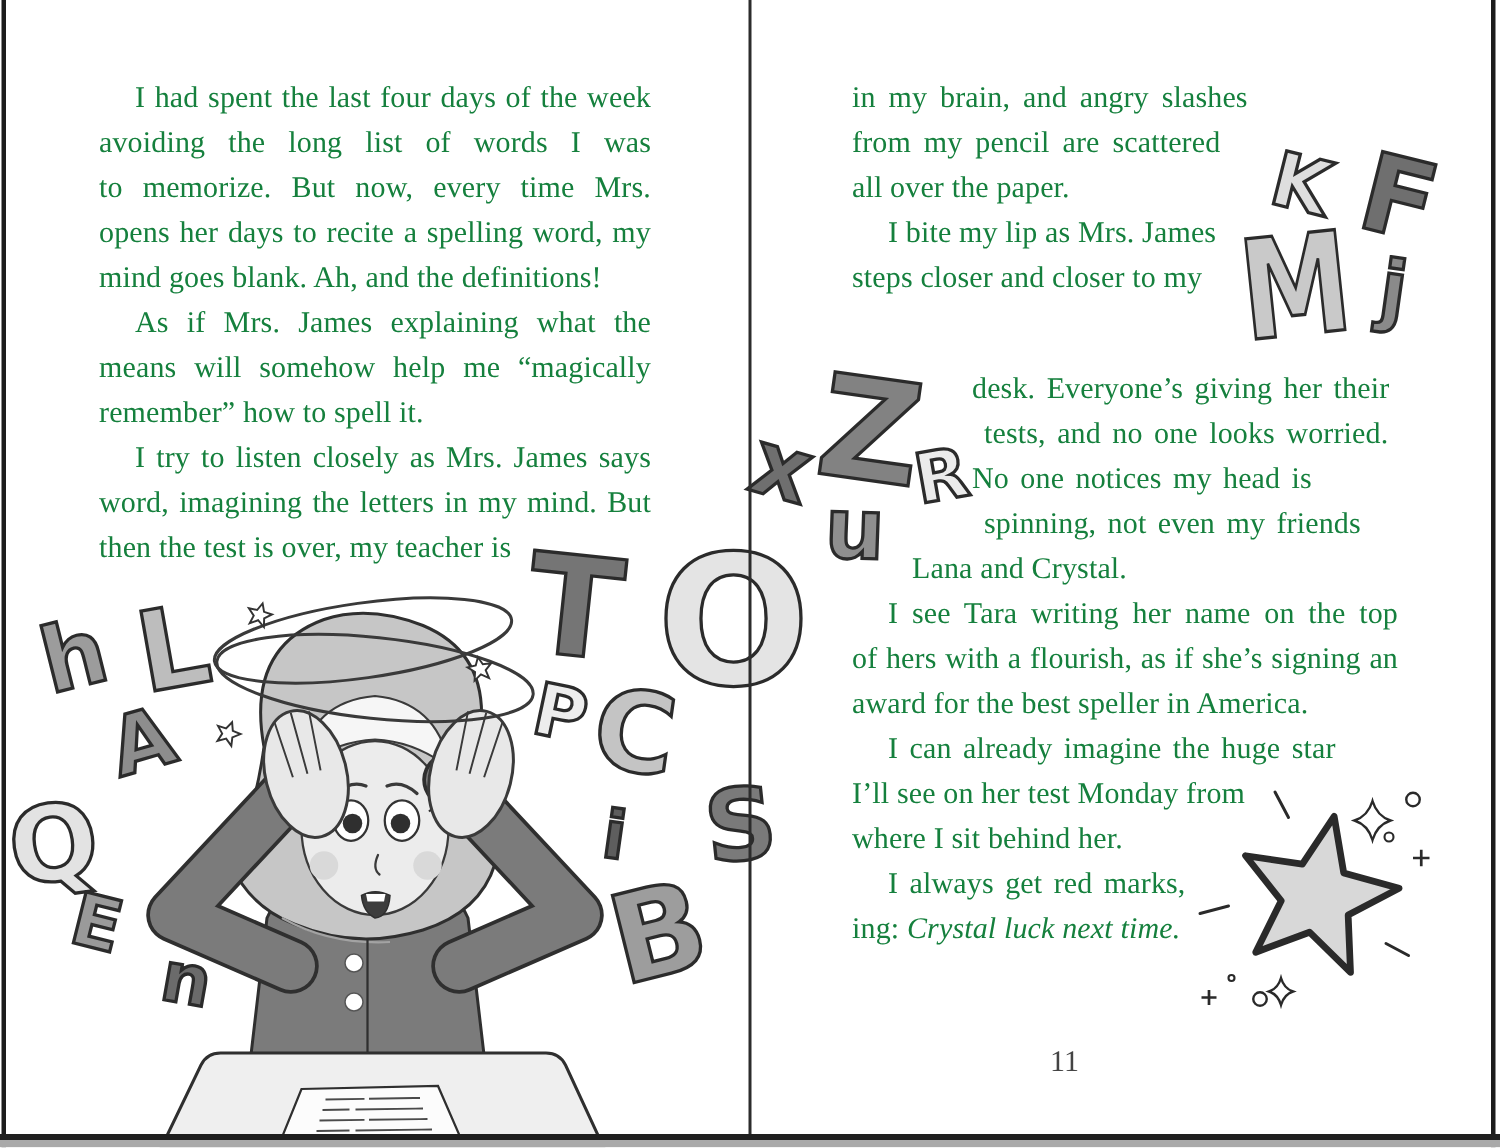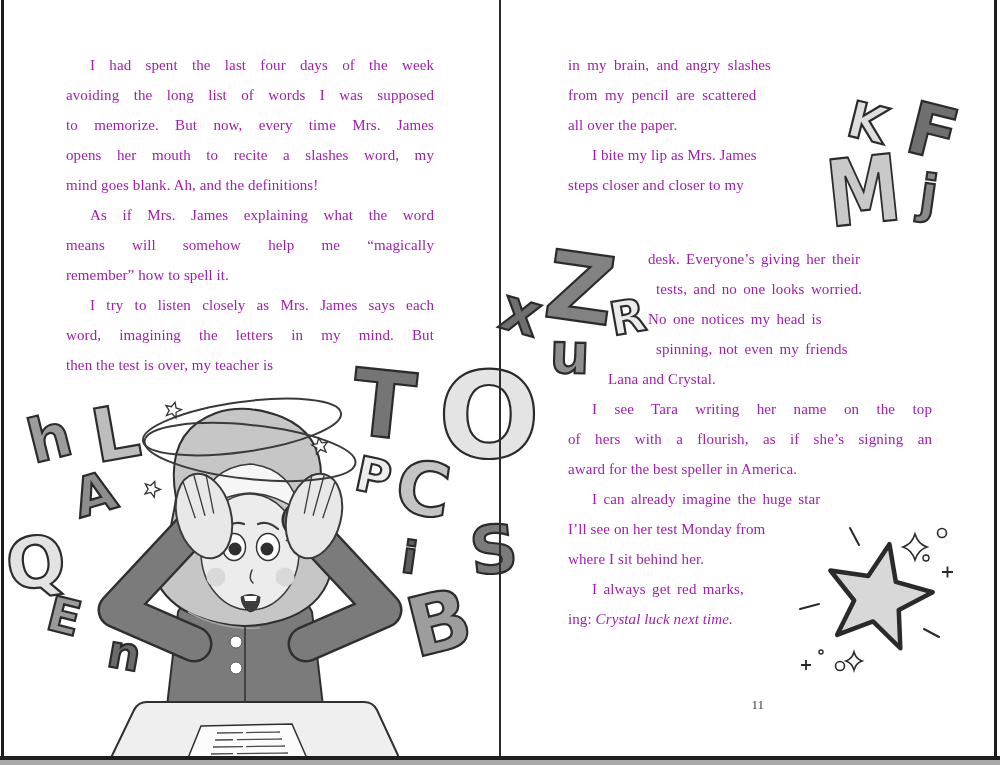"I had spent the last" .text-block { color: #a21caf -> #15803d; font-size: 15px -> 20px }
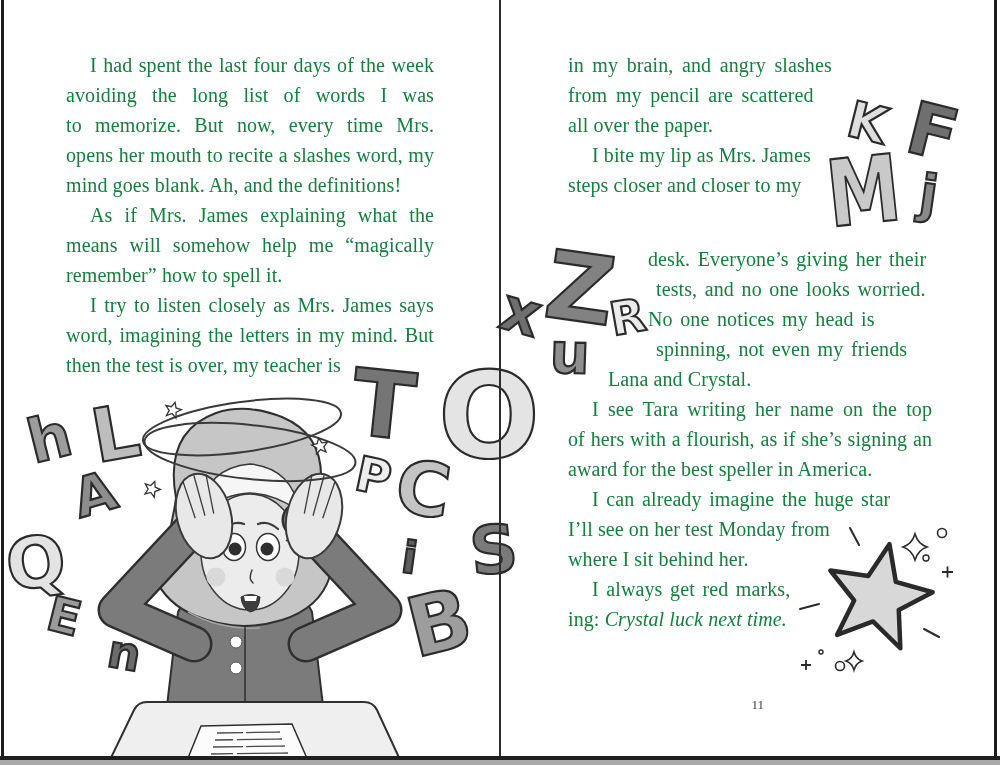"opens her mouth to recite" div.line { text: mouth to recite a slashes -> days to recite a spelling }
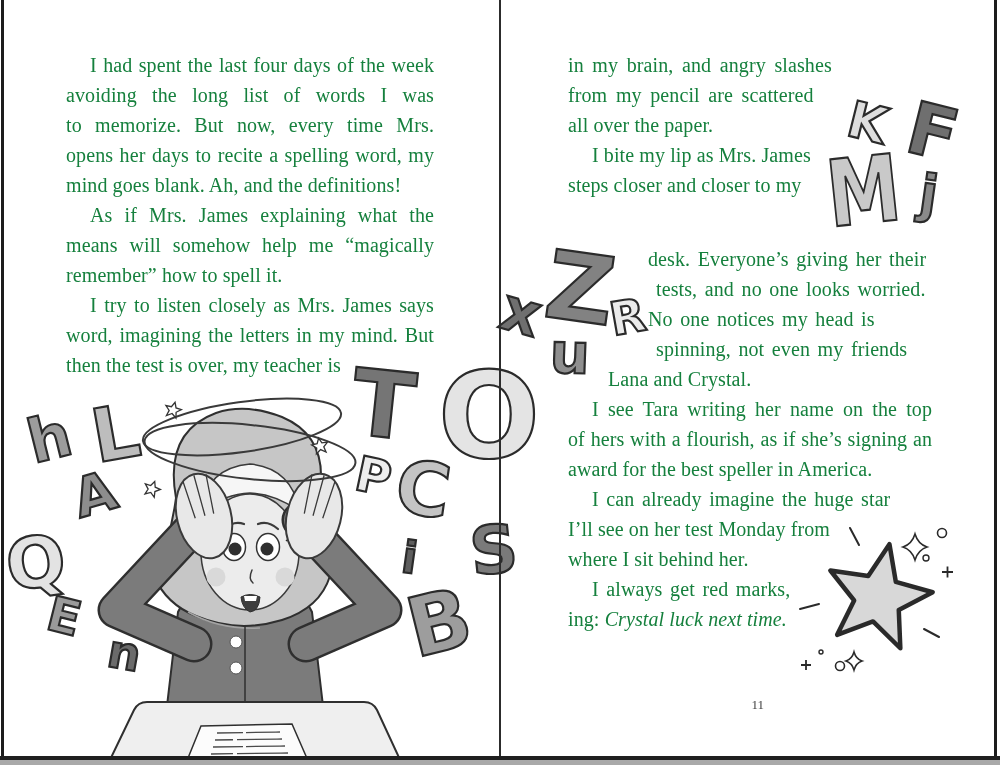"11" .page-num { font-size: 13px -> 20px; left: 664px -> 700px; text-align: right -> left }
